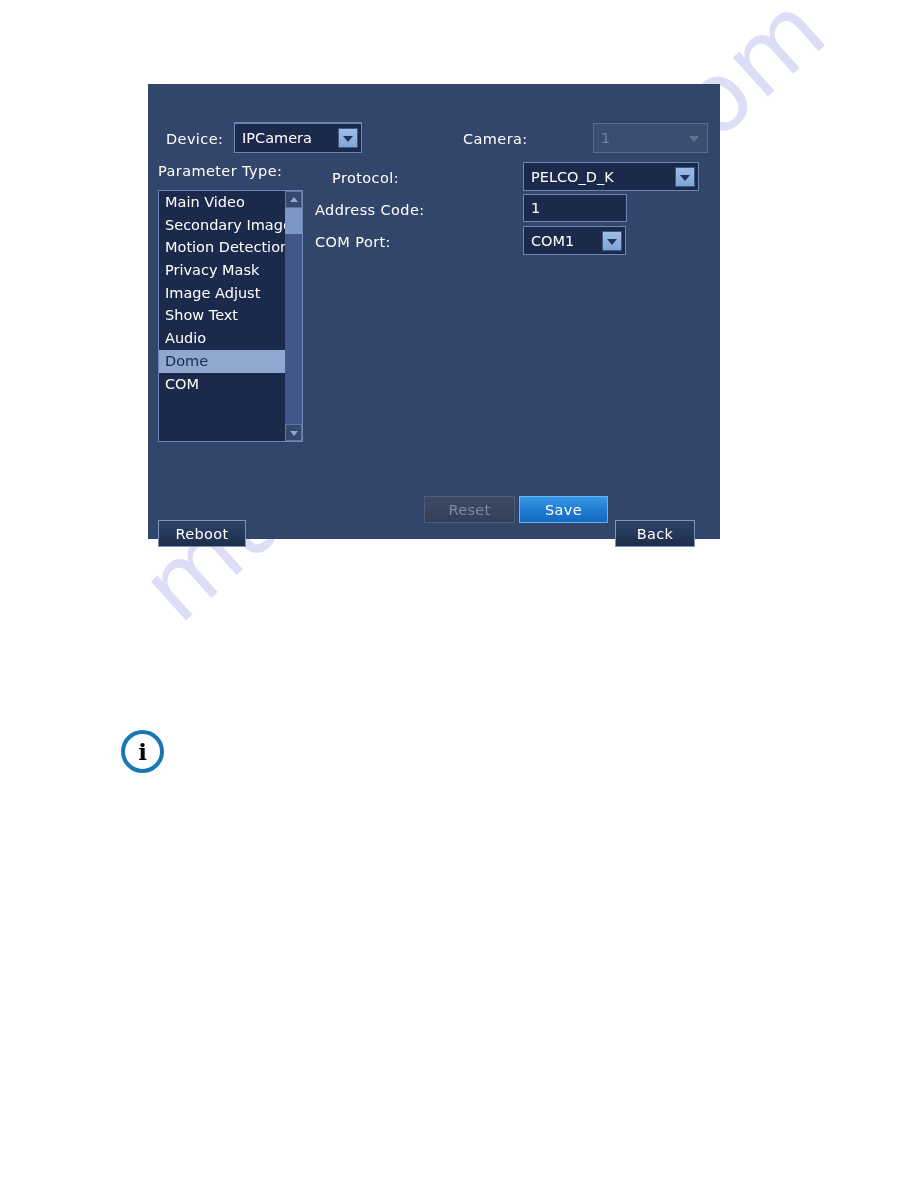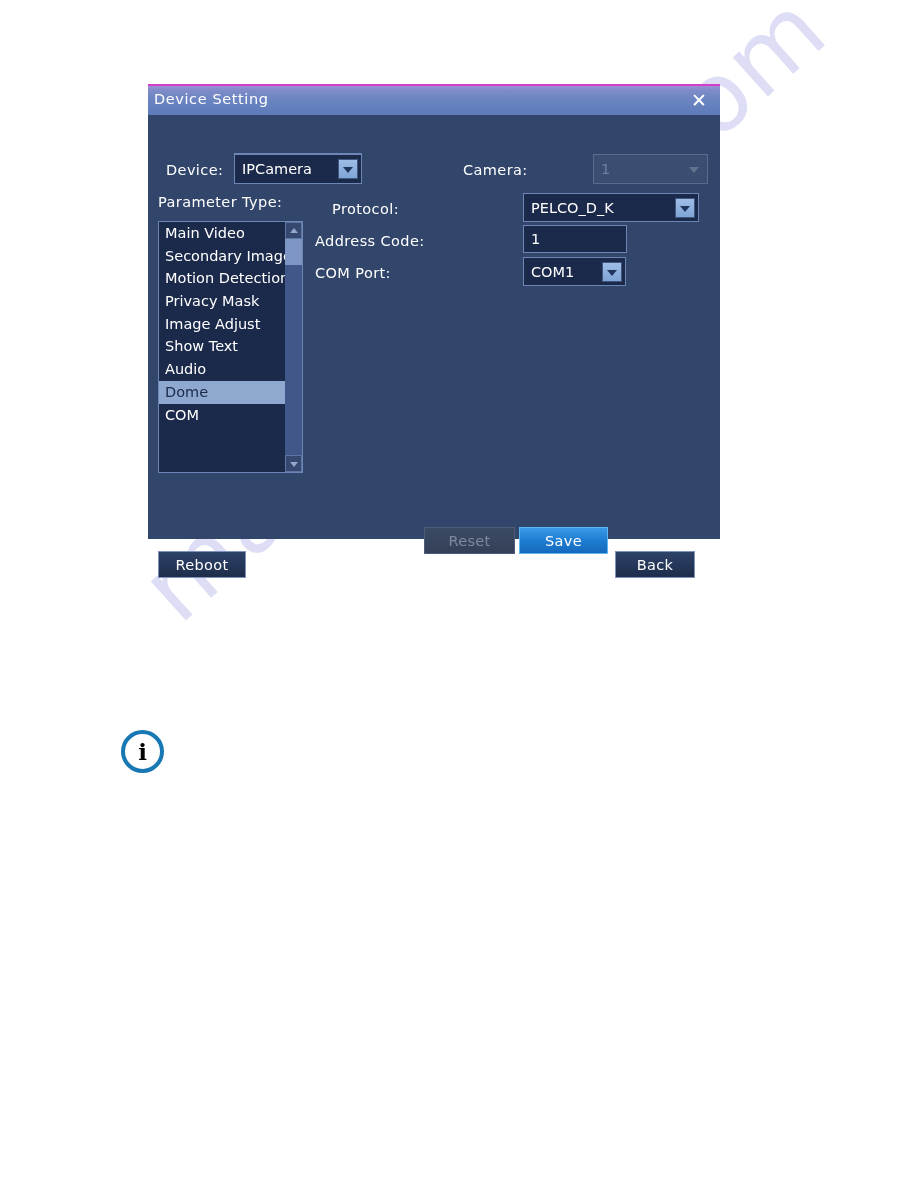"Device Setting" div.title-bar { html: <div> <div>Device Setting</div> <div>✕</div> </div> -> none }
